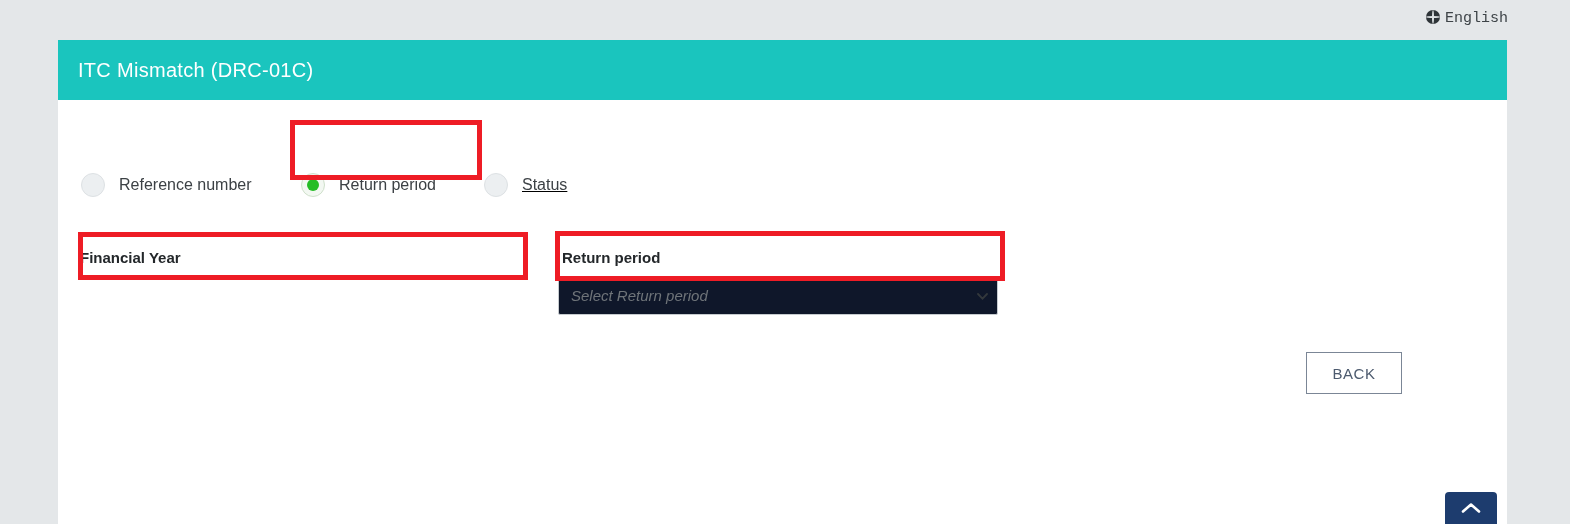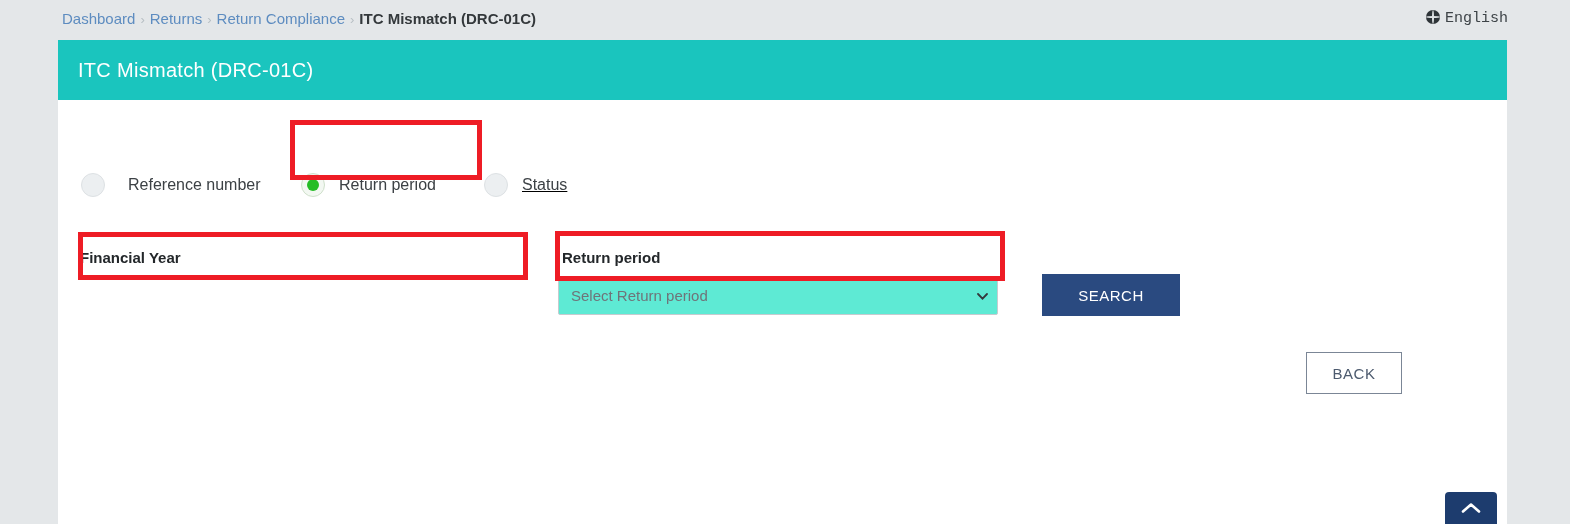"Dashboard › Returns › Return" div.breadcrumb { html: <div> <span>Dashboard</span><span>›</span><span>Returns</span><span>›</span><span>Return Compliance</span><span>›</span><span>ITC Mismatch (DRC-01C)</span> </div> -> none }
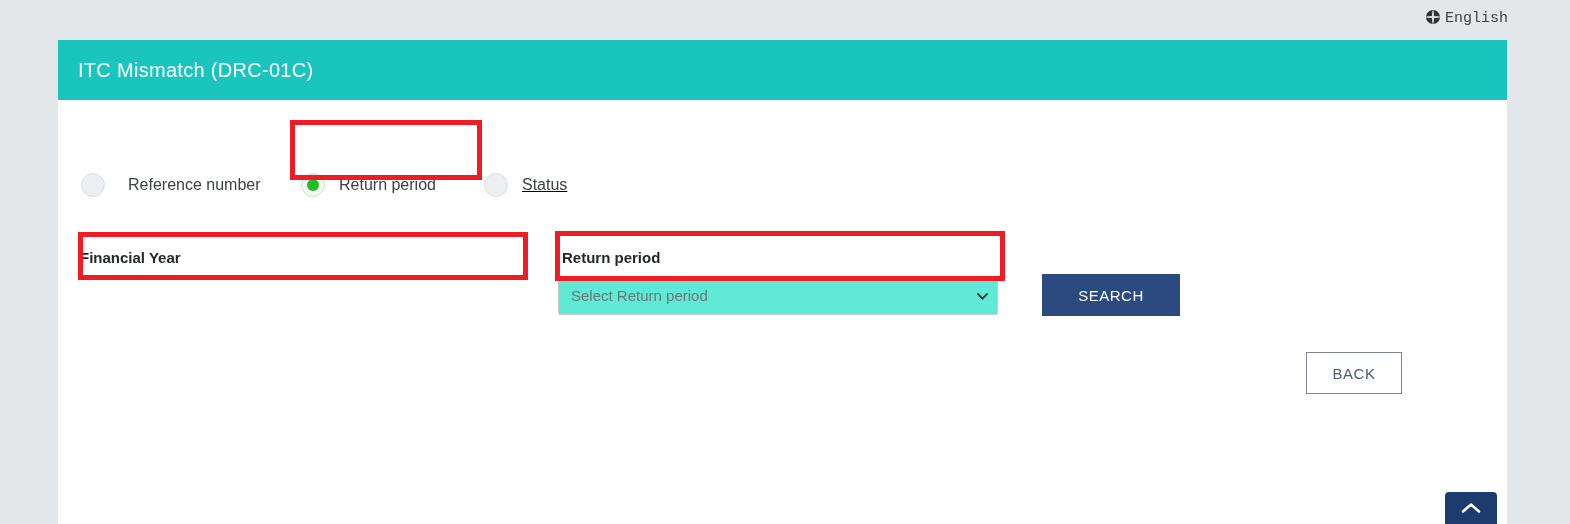"Reference number" .radio-item.r1 { gap: 9px -> none }
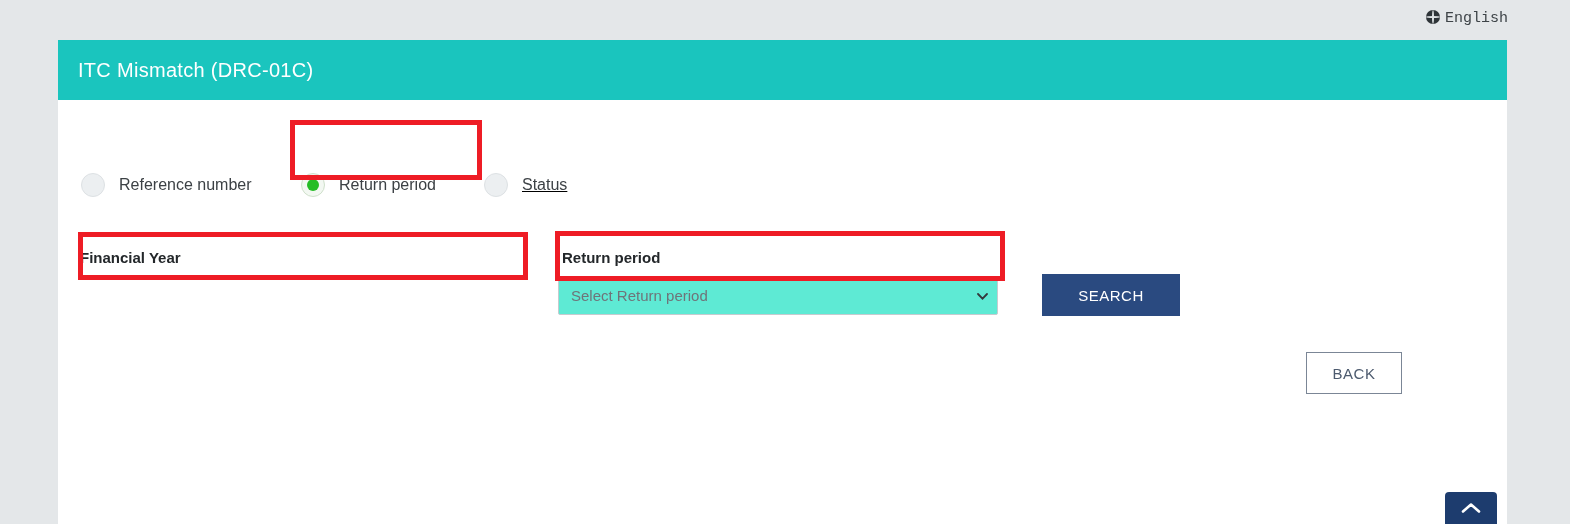"Select Return period" .rp-wrap .sel { background: #5eead4 -> #0f172a; font-style: none -> italic }
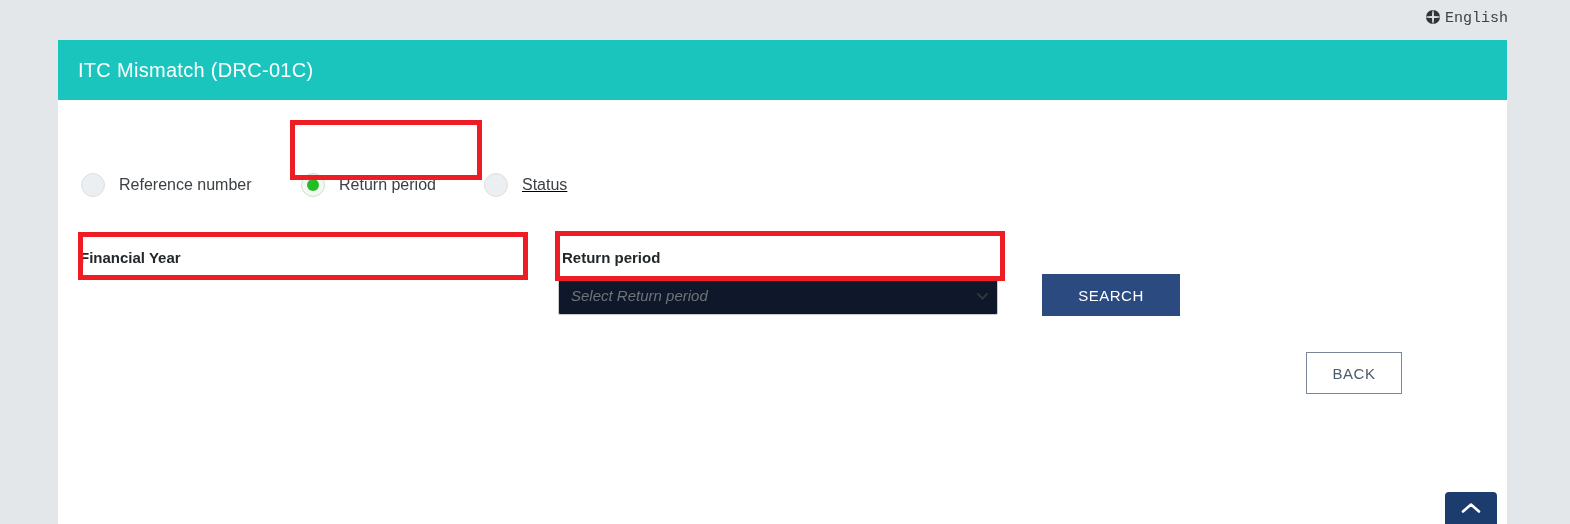"SEARCH" button.btn-search { html: <button>SEARCH</button> -> none }
